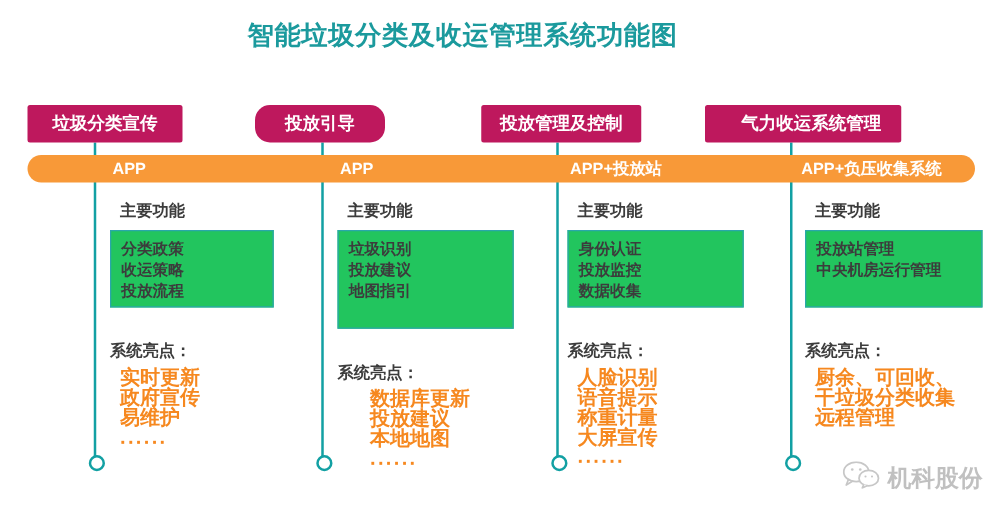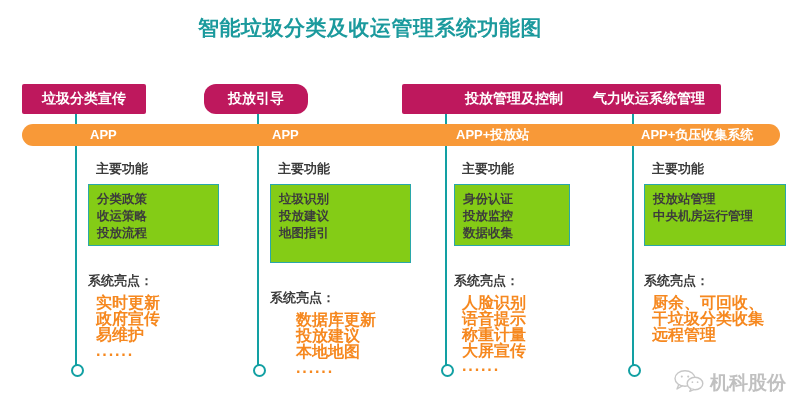"投放管理及控制" div.chip { left: 402px -> 385px; padding-left: 38px -> none; width: 148px -> 128px }
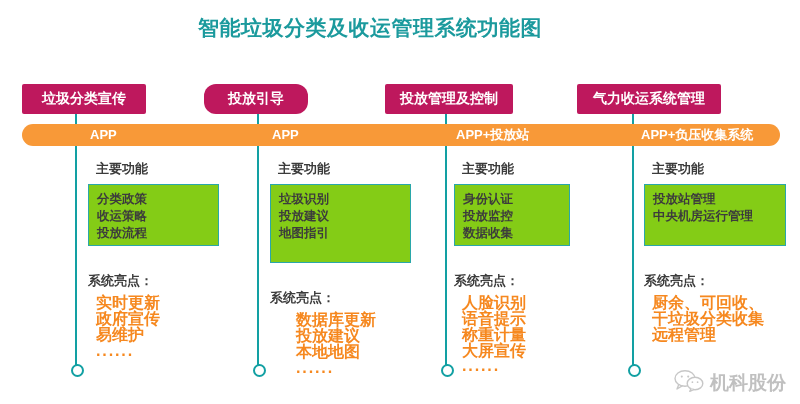"气力收运系统管理" div.chip { left: 577px -> 564px; padding-left: none -> 13px }
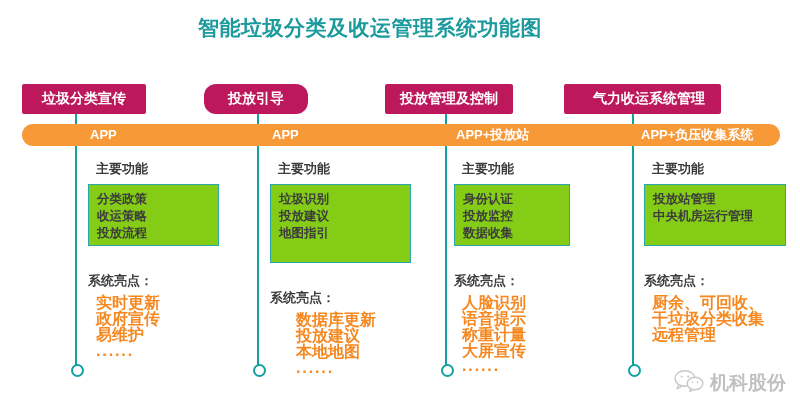"分类政策" .func-box { background: #84cc16 -> #22c55e }
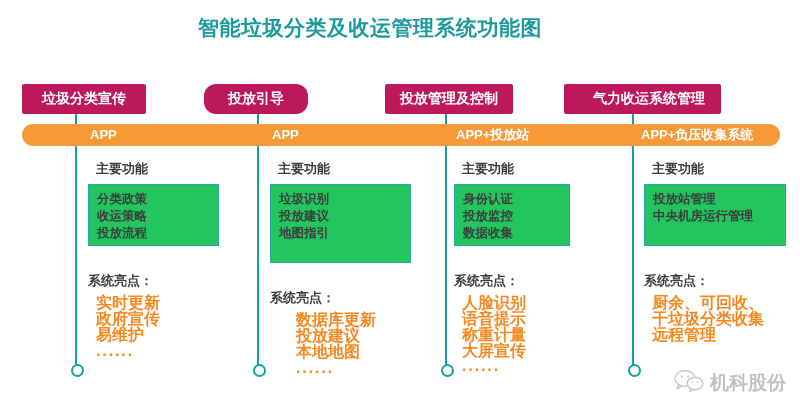"身份认证" div.func-box { width: 116px -> 141px }
